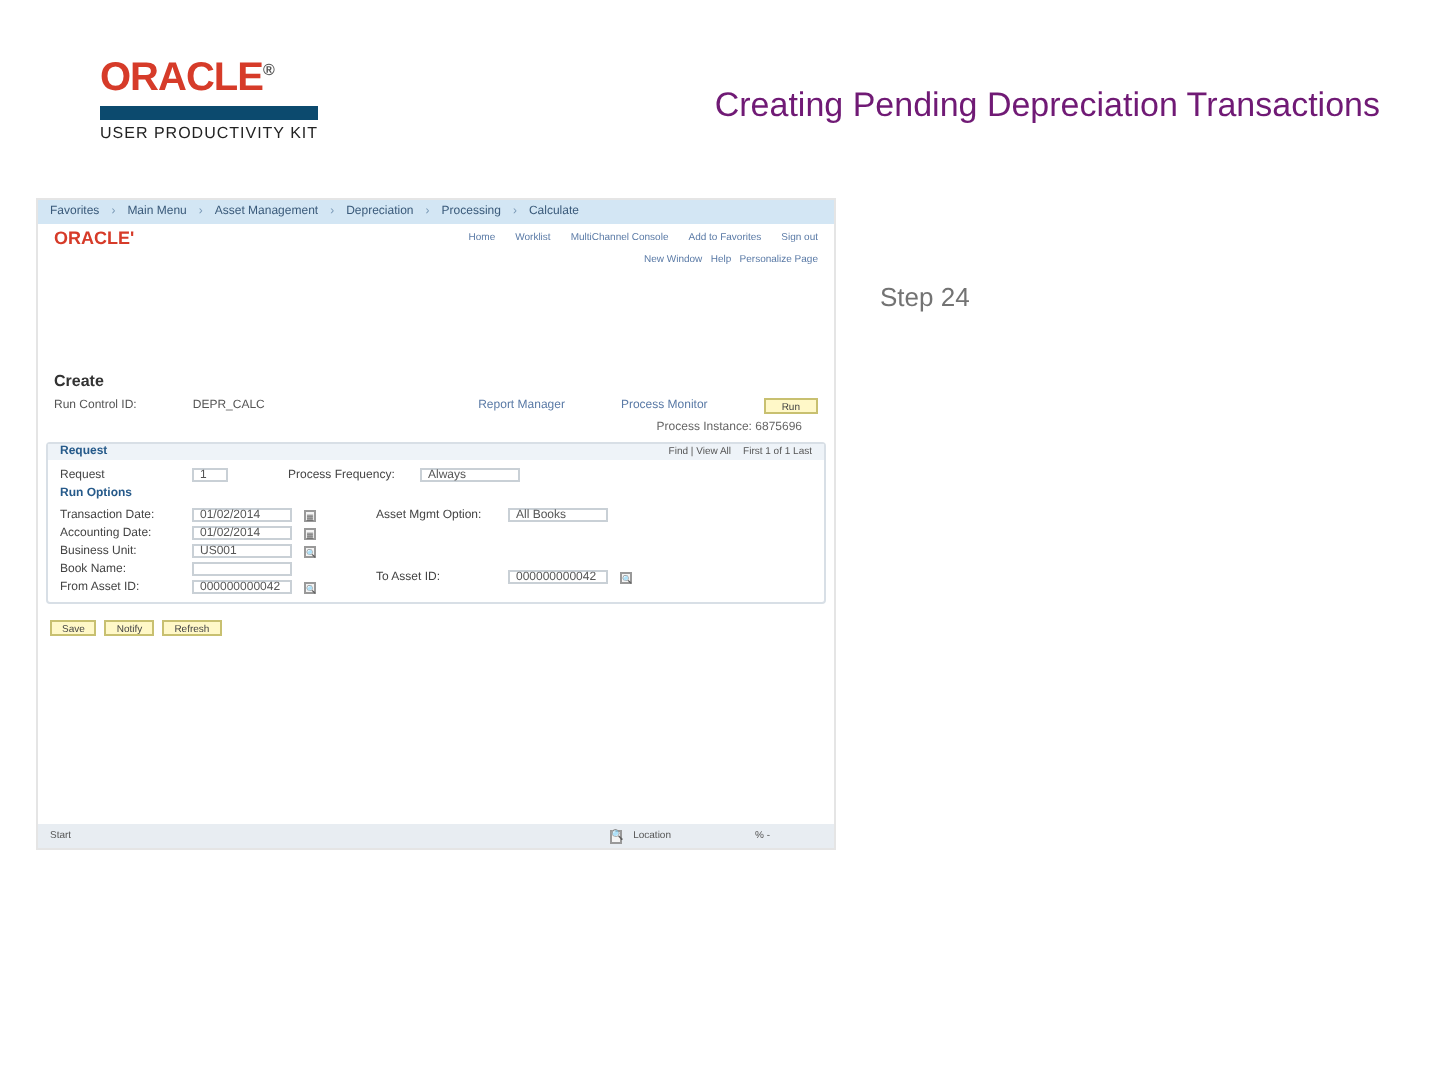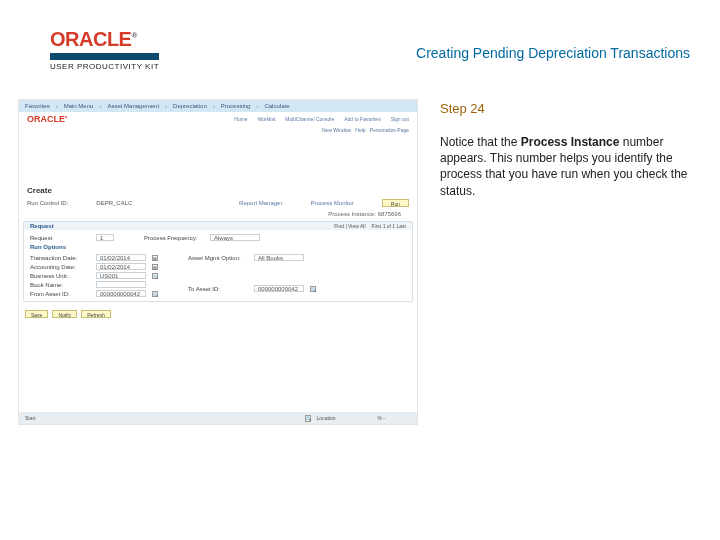"Creating Pending Depreciation" .page-title { color: #0369a1 -> #701a75; font-size: 14px -> 17px }
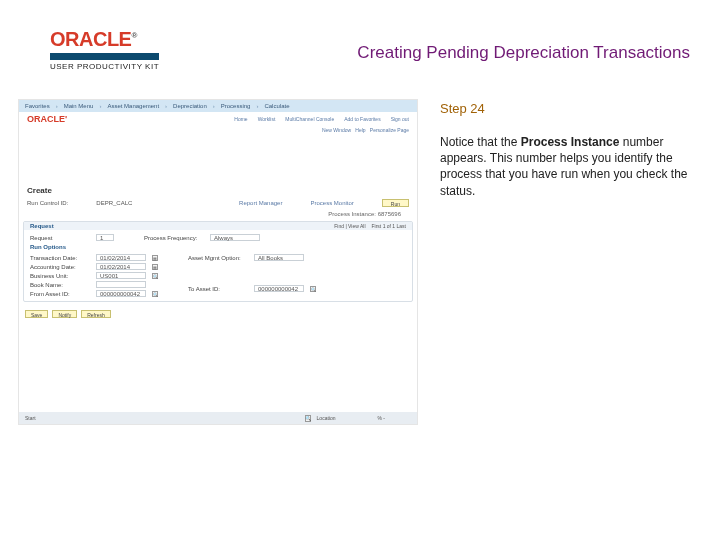"Step 24" .step-label { color: #a16207 -> #737373; margin-top: none -> 40px }
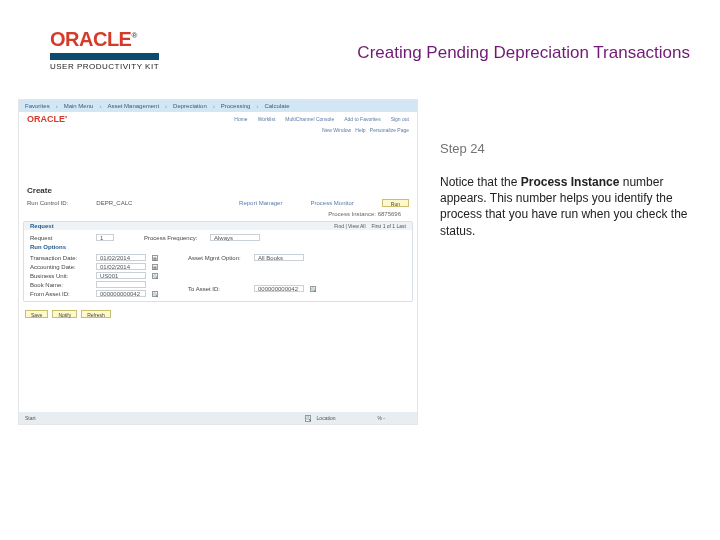"Notice that the Process Instance" p.step-text { html: <p> <span>Notice that the </span><b>Process Instance</b><span> number appears. This number helps you identify the process that you have run when you check the status.</span> </p> -> none }
